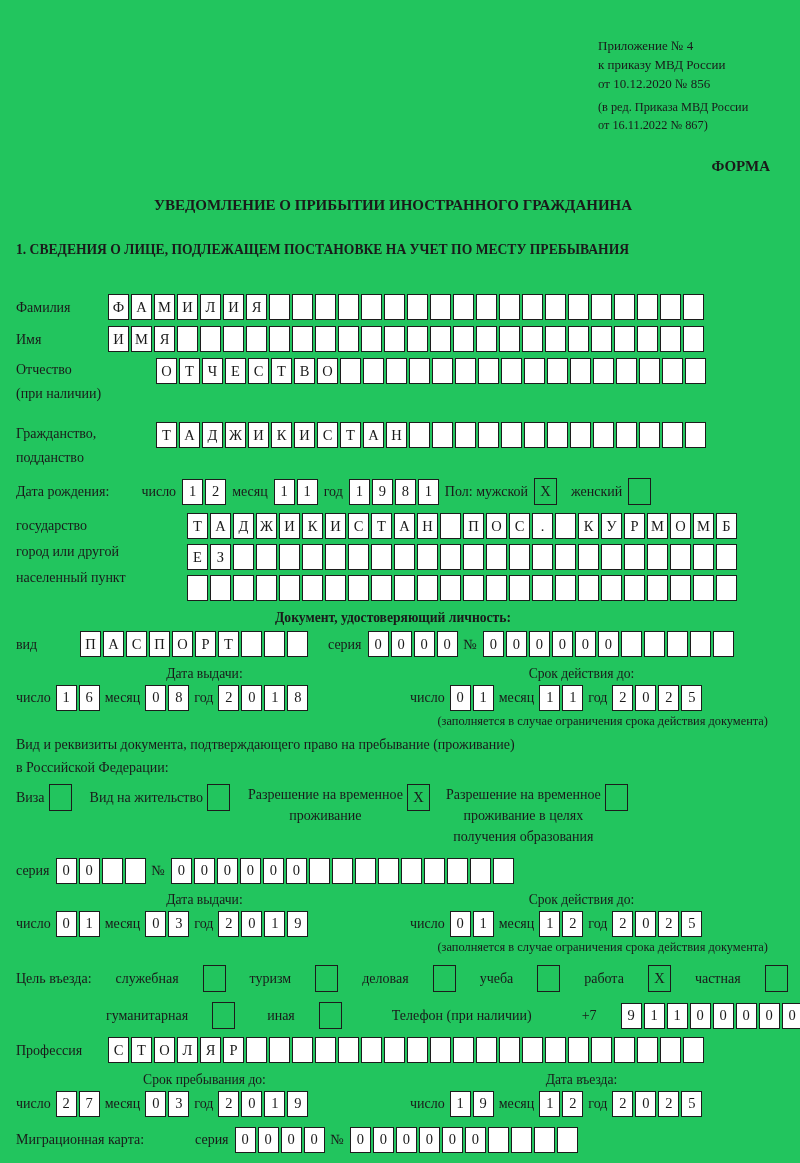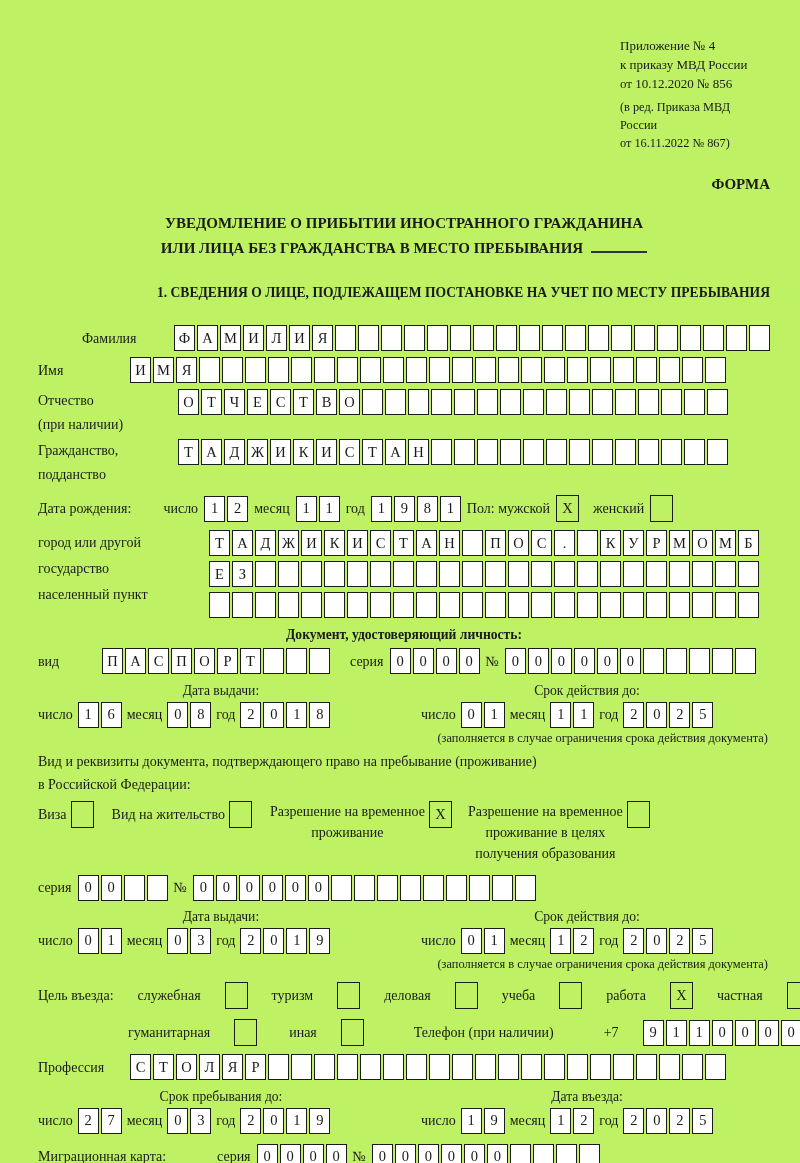"Приложение № 4" .page { background: #bef264 -> #22c55e; padding: 36px 30px 0 38px -> 36px 30px 0 16px }
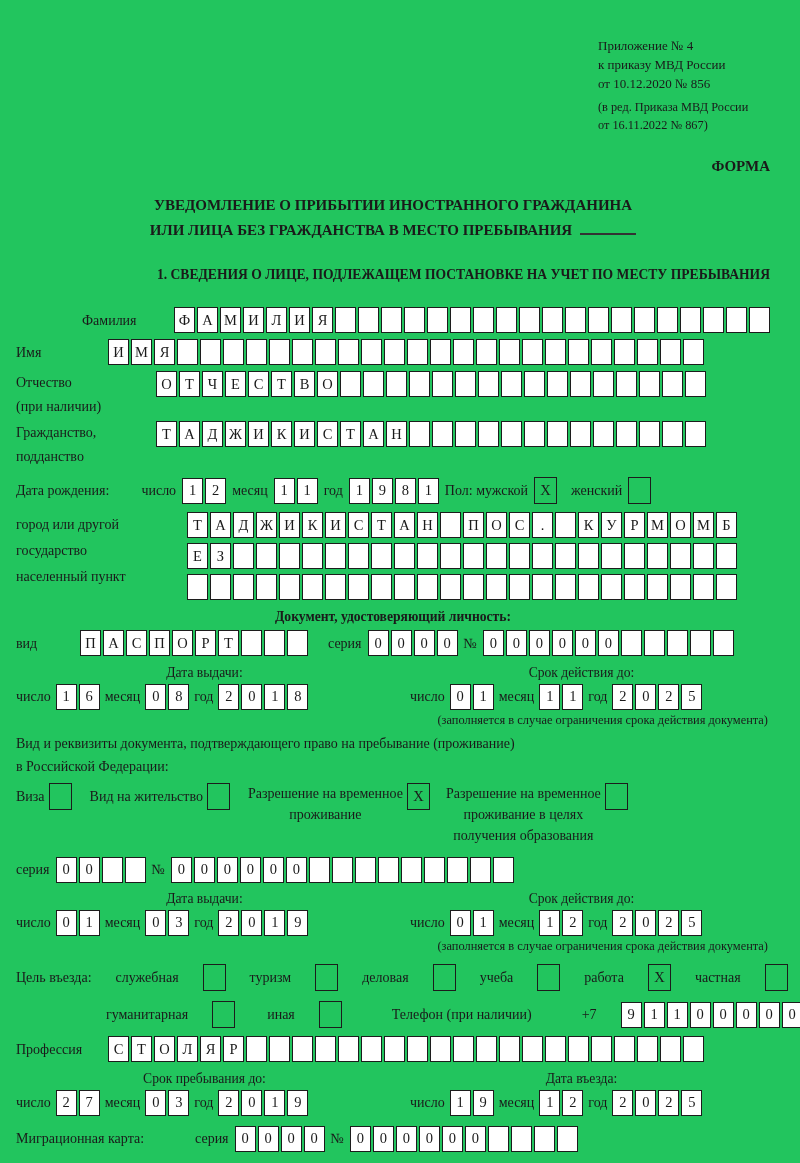"ИЛИ ЛИЦА БЕЗ ГРАЖДАНСТВА В" div { html: <div> <span>ИЛИ ЛИЦА БЕЗ ГРАЖДАНСТВА В МЕСТО ПРЕБЫВАНИЯ</span><span></span> </div> -> none }
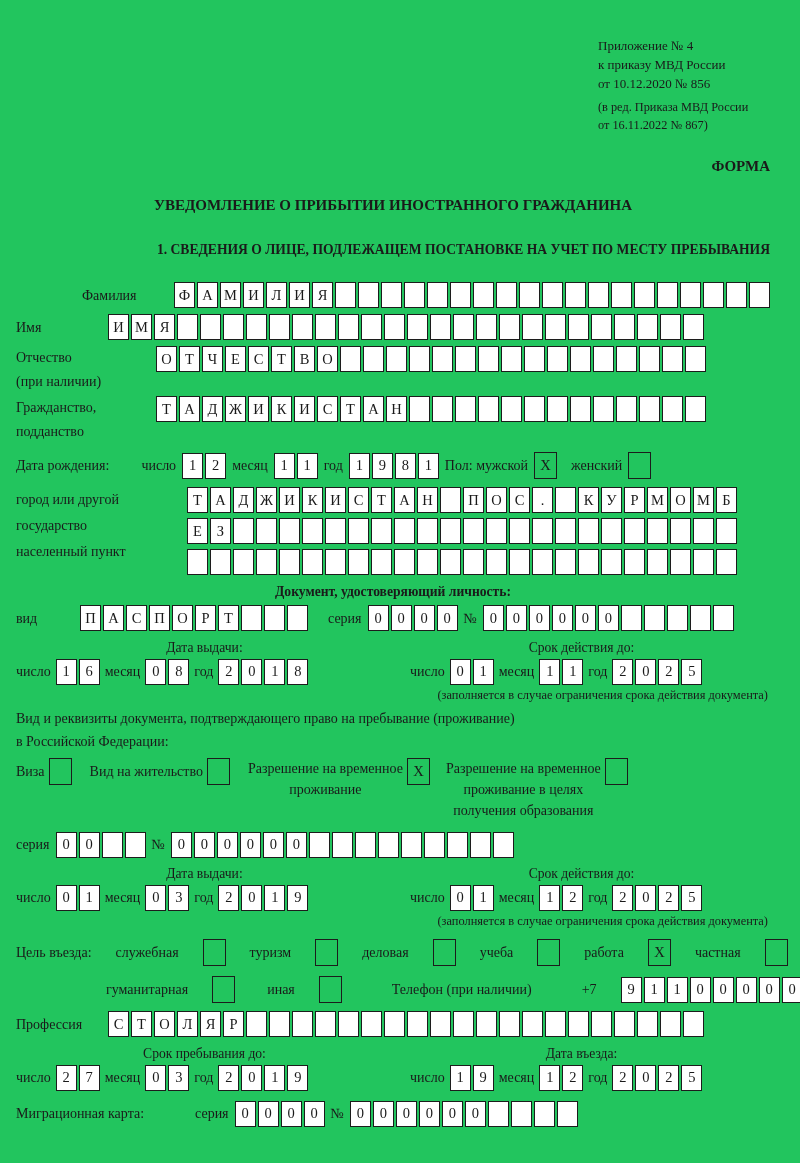"1. СВЕДЕНИЯ О ЛИЦЕ, ПОДЛЕЖАЩЕМ" .sec { text-align: right -> left }
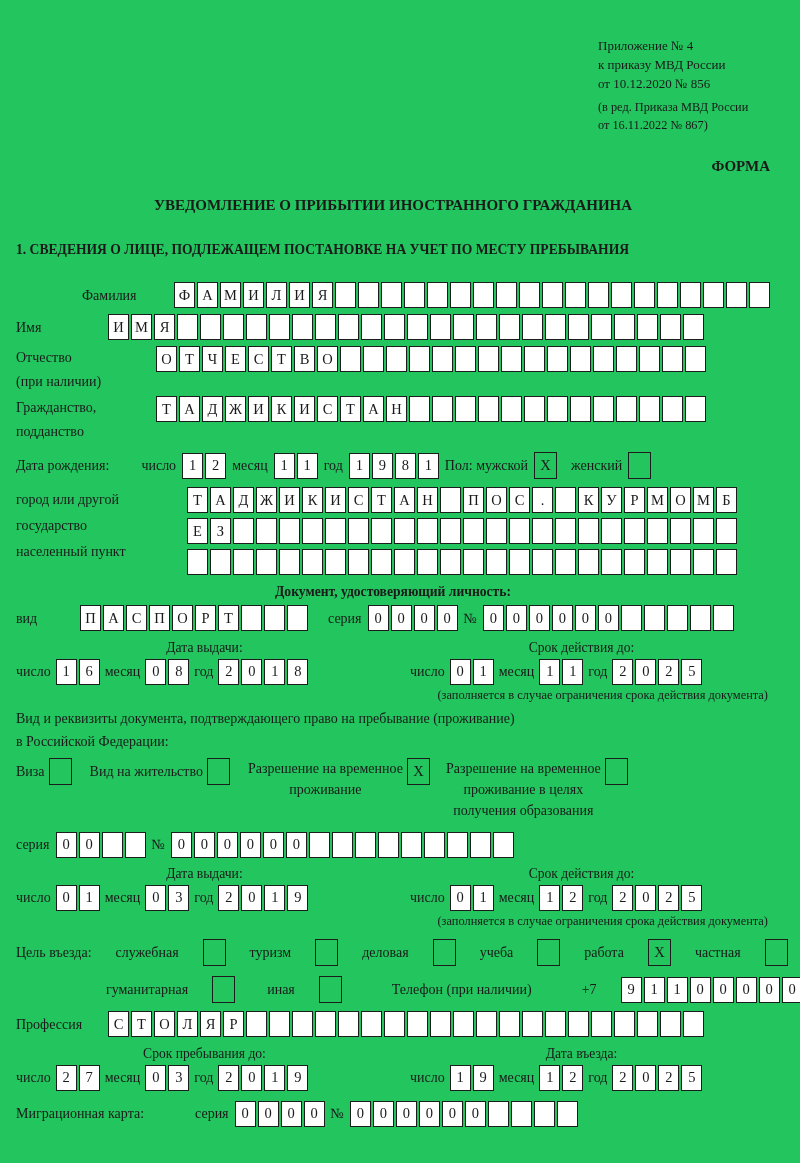"Фамилия" div.frow { justify-content: flex-end -> none; margin-top: 24px -> 36px }
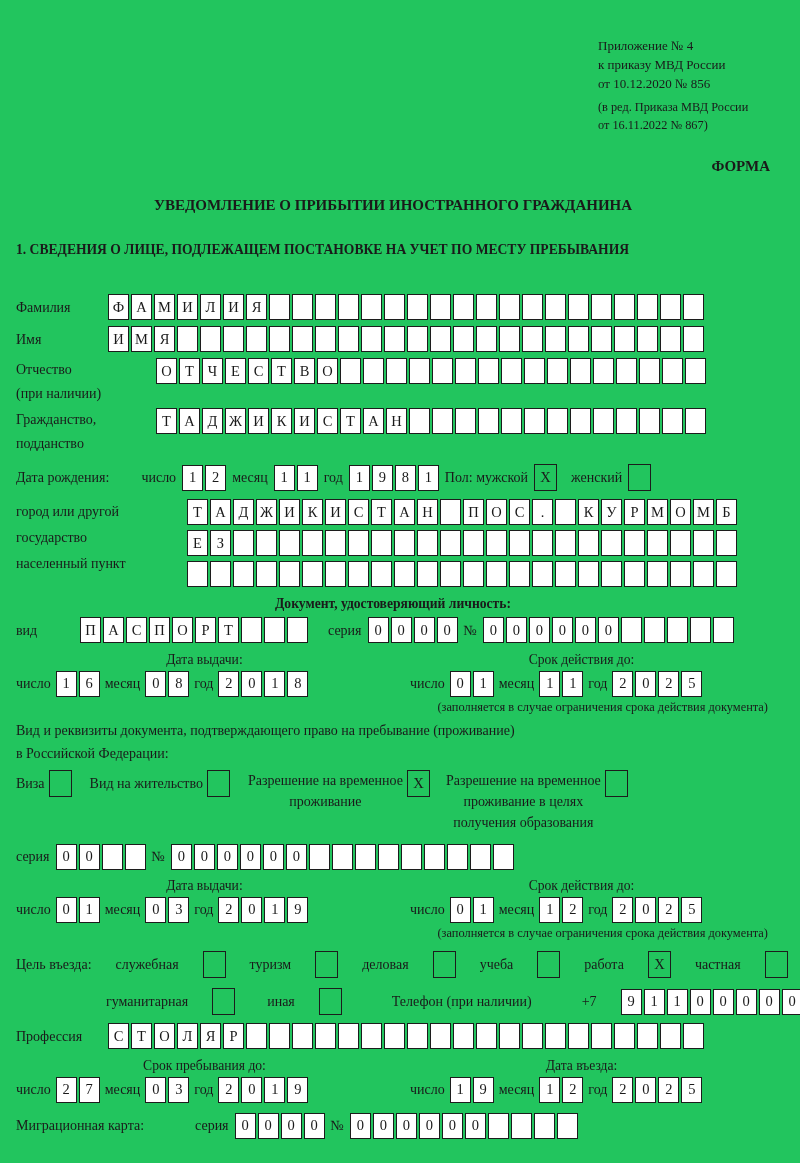"Гражданство," div.frow { margin-top: 2px -> 16px }
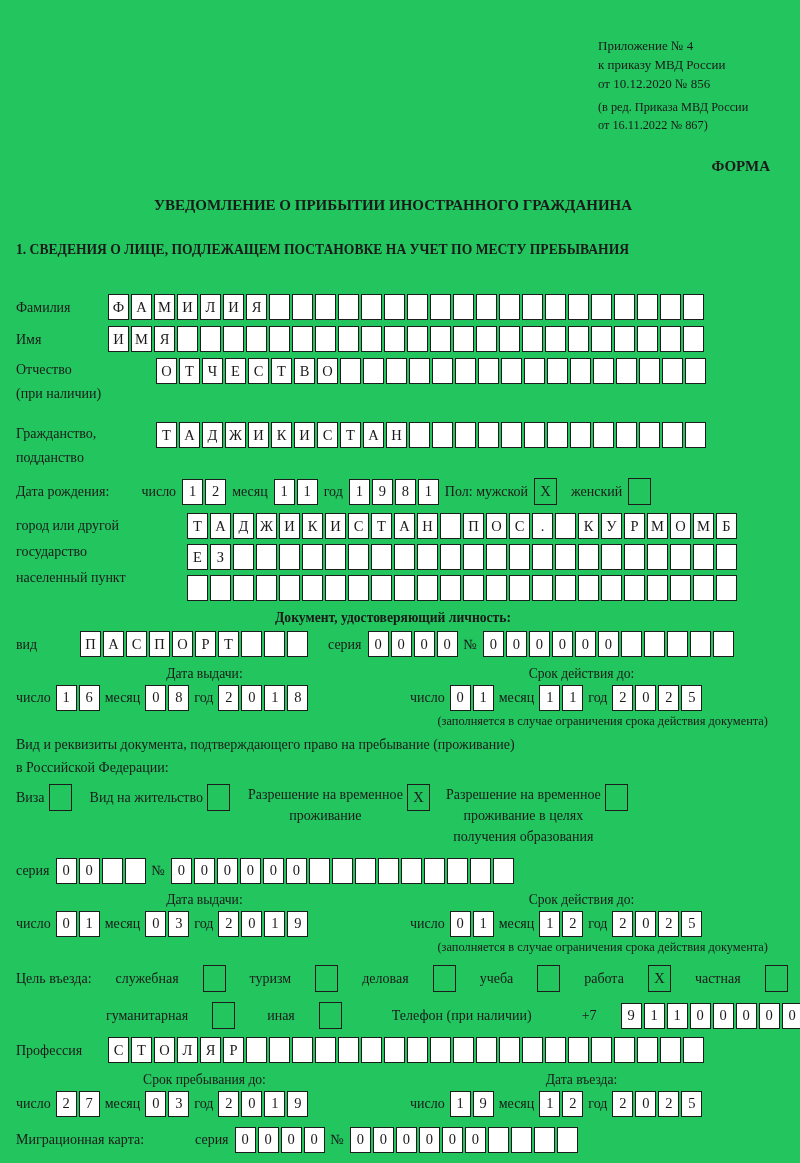"город или другой" div { order: before "государство" -> after "государство" }
